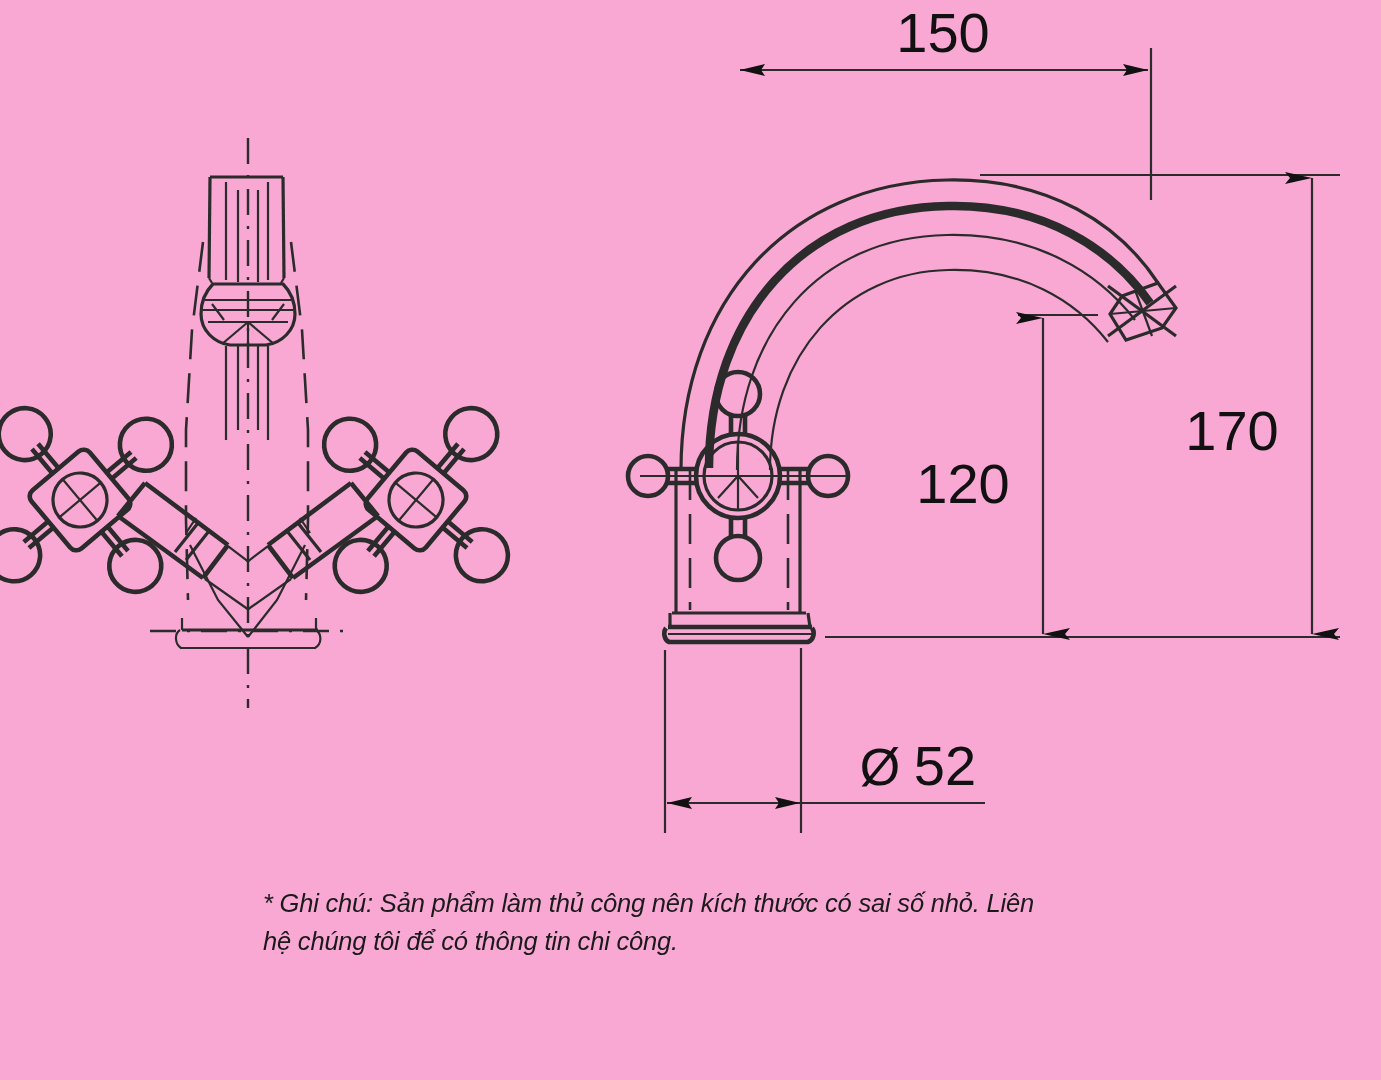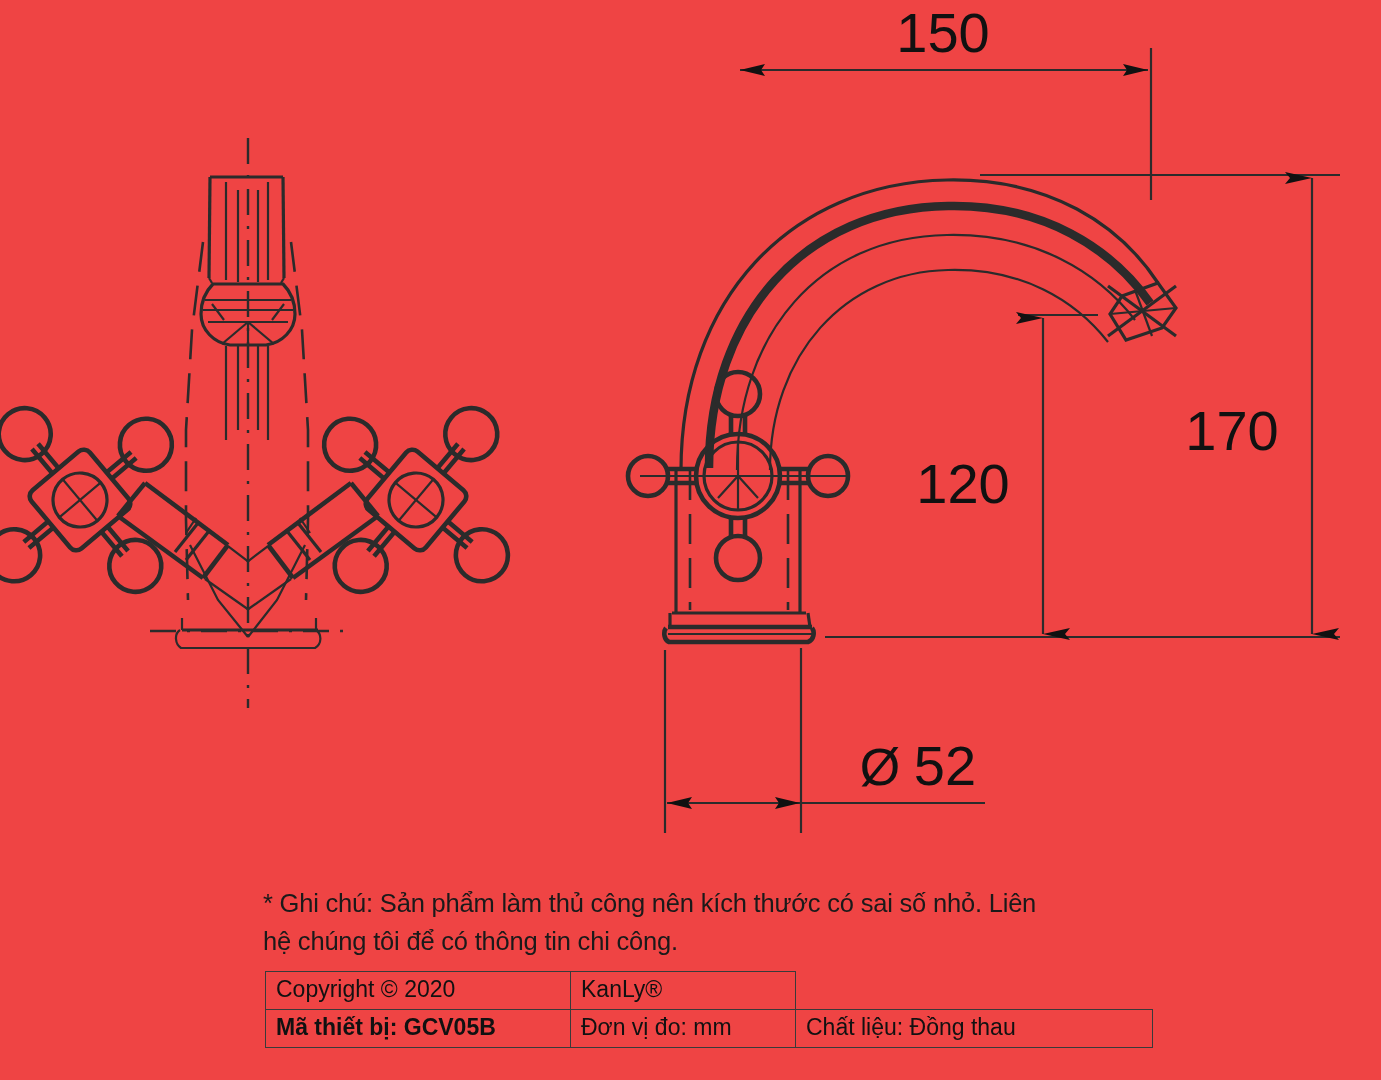"150" #page { background: #ef4444 -> #f9a8d4 }
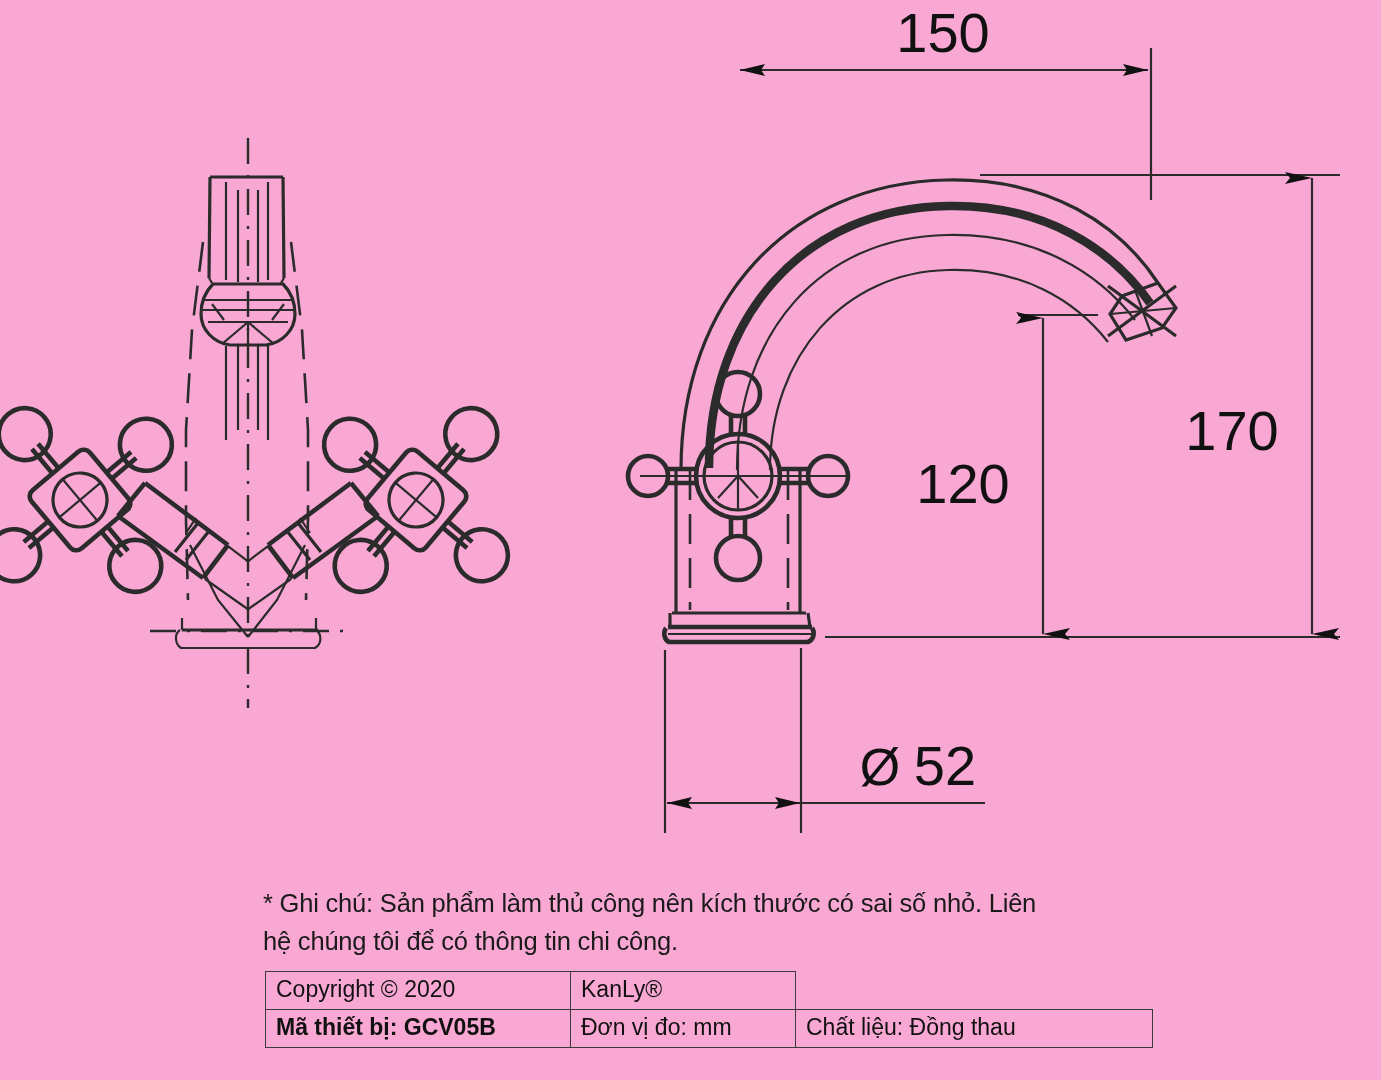"* Ghi chú: Sản phẩm" .note-block { font-style: none -> italic }
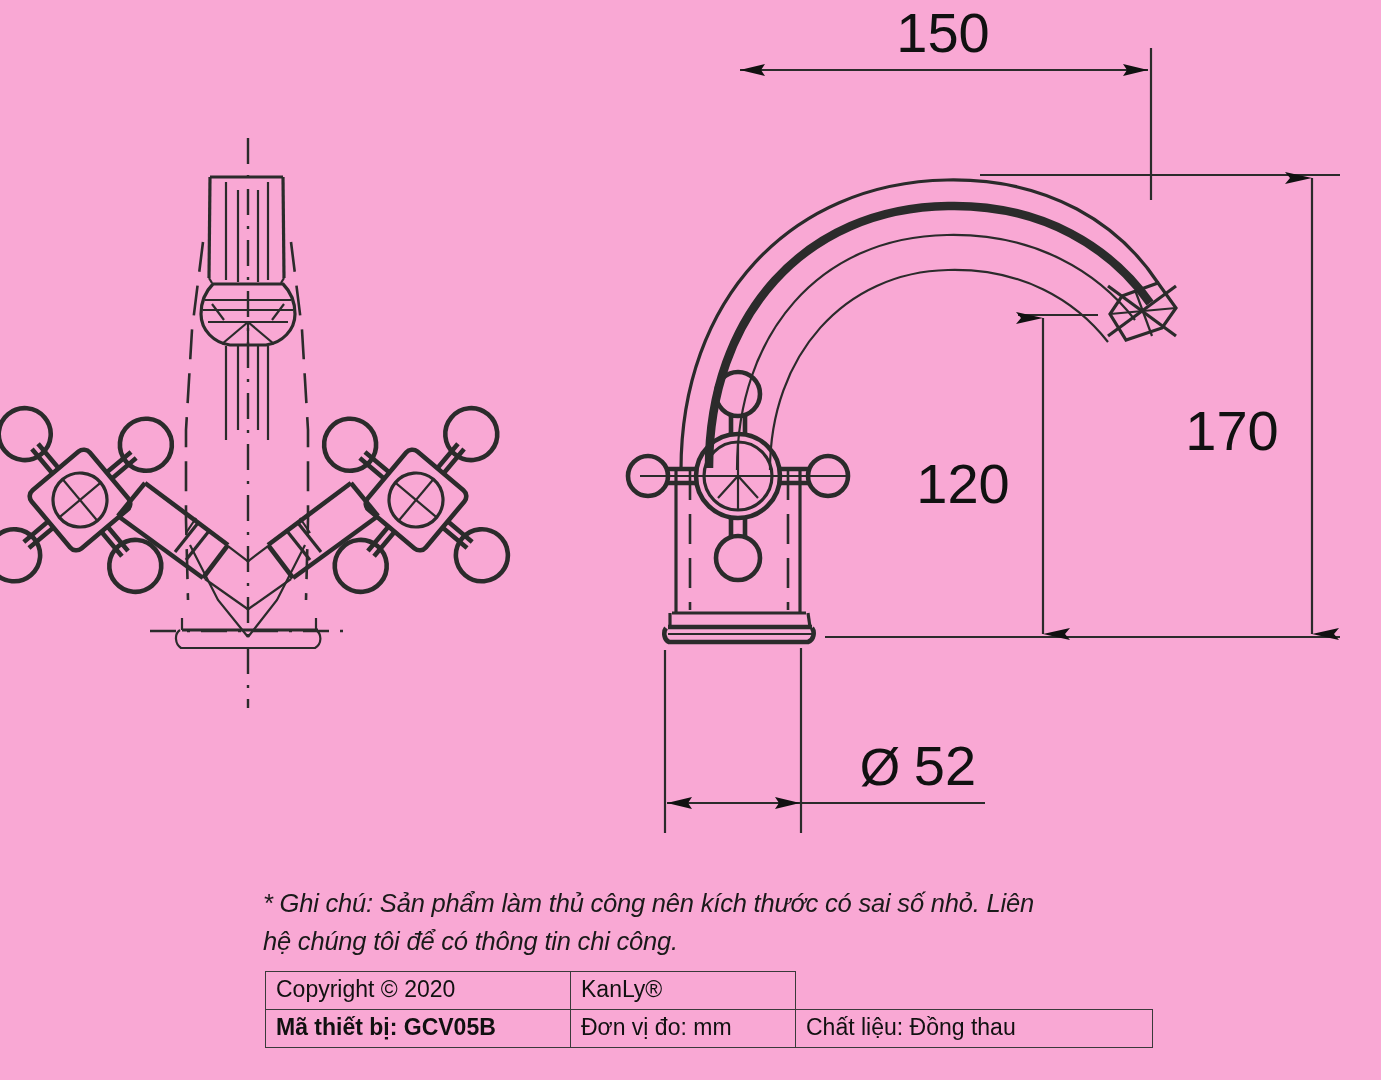"Copyright © 2020" table.title-table { html: <table> <tbody> <tr> <td>Copyright © 2020</td> <td>KanLy®</td> <td></td> </tr> <tr> <td>Mã thiết bị: GCV05B</td> <td>Đơn vị đo: mm</td> <td>Chất liệu: Đồng thau</td> </tr> </tbody> </table> -> none }
